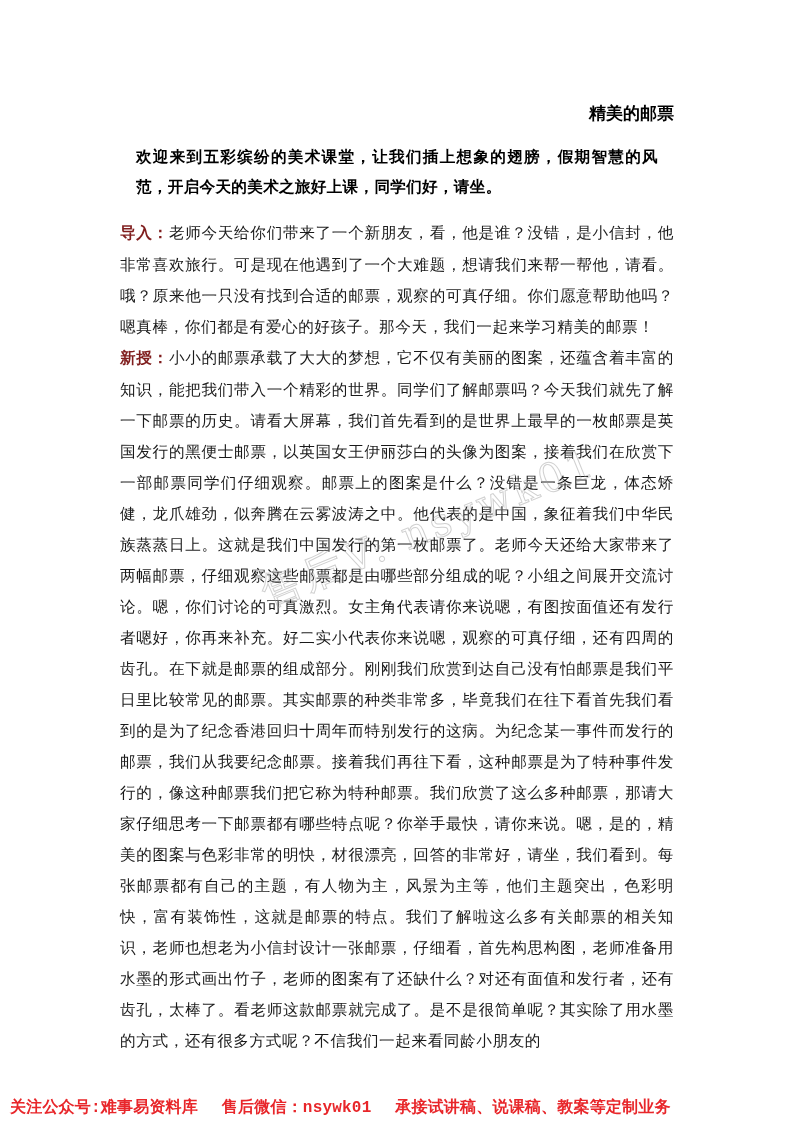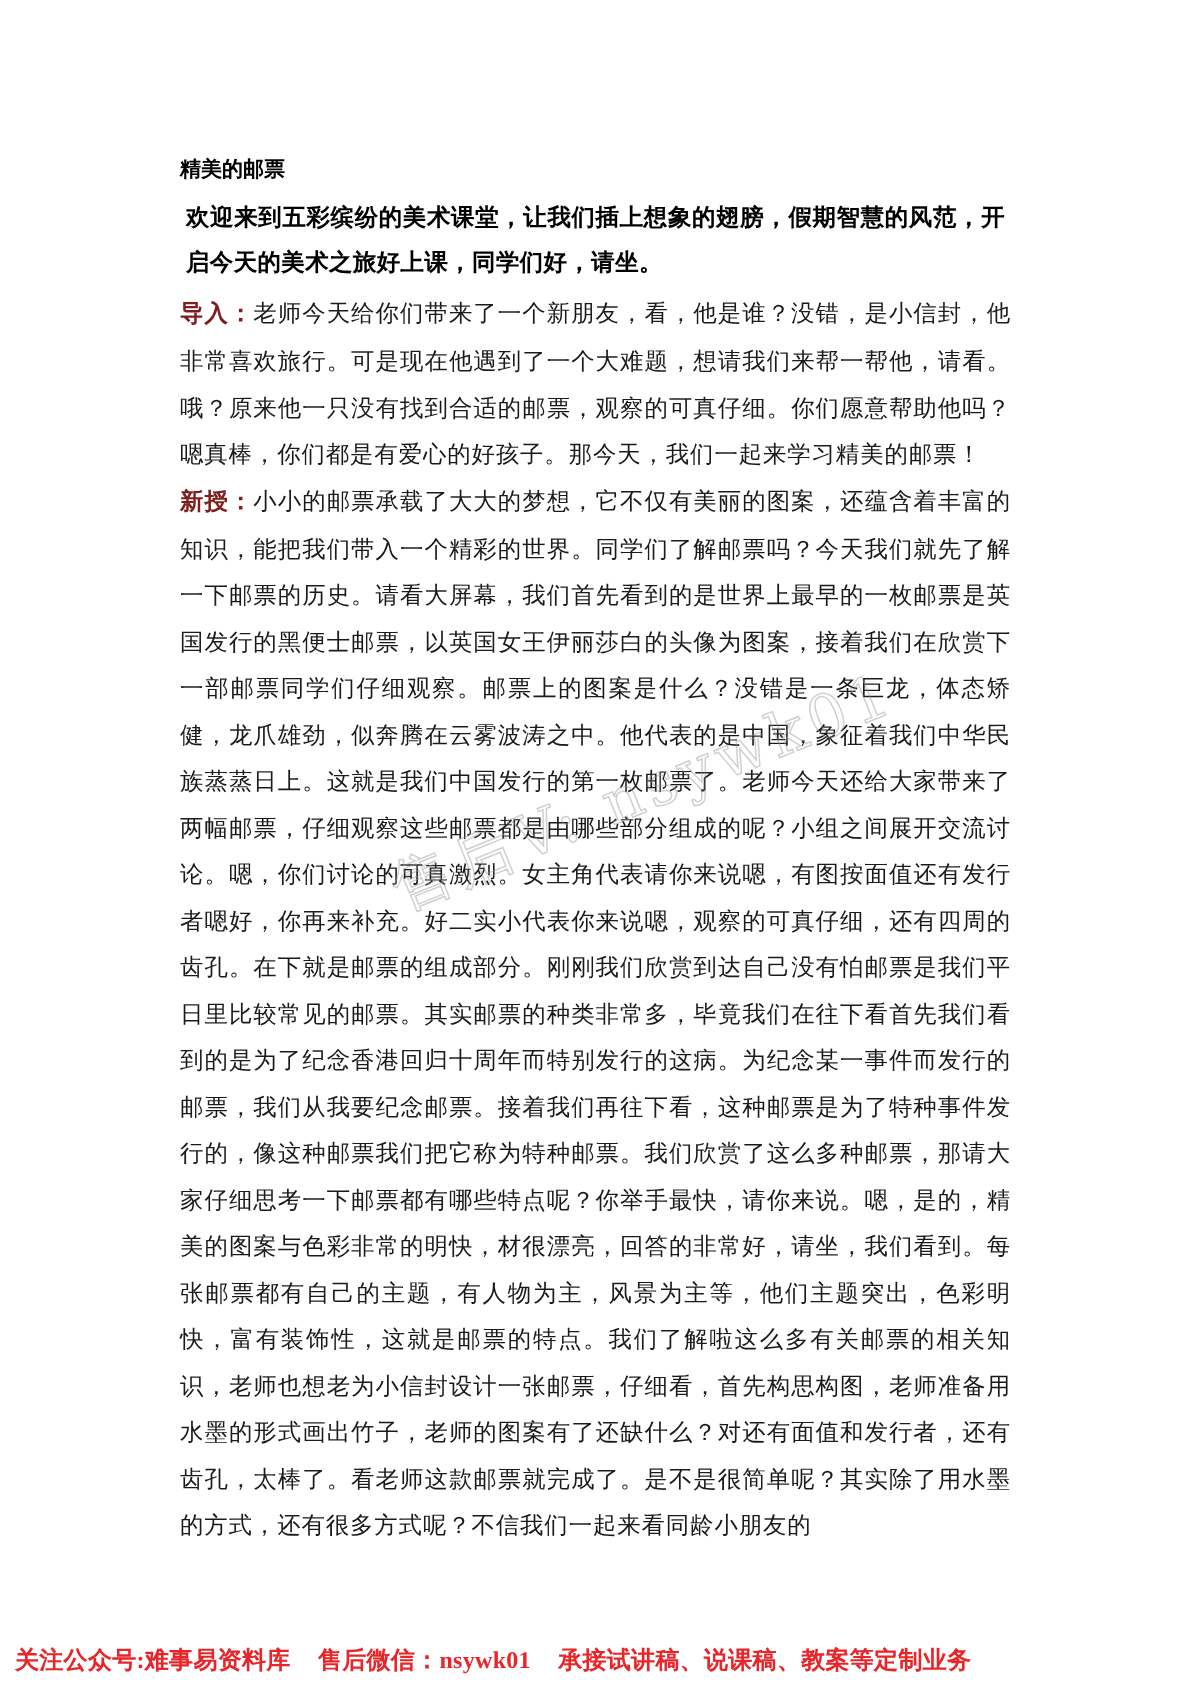"精美的邮票" .title { font-size: 14px -> 17px; text-align: left -> right }
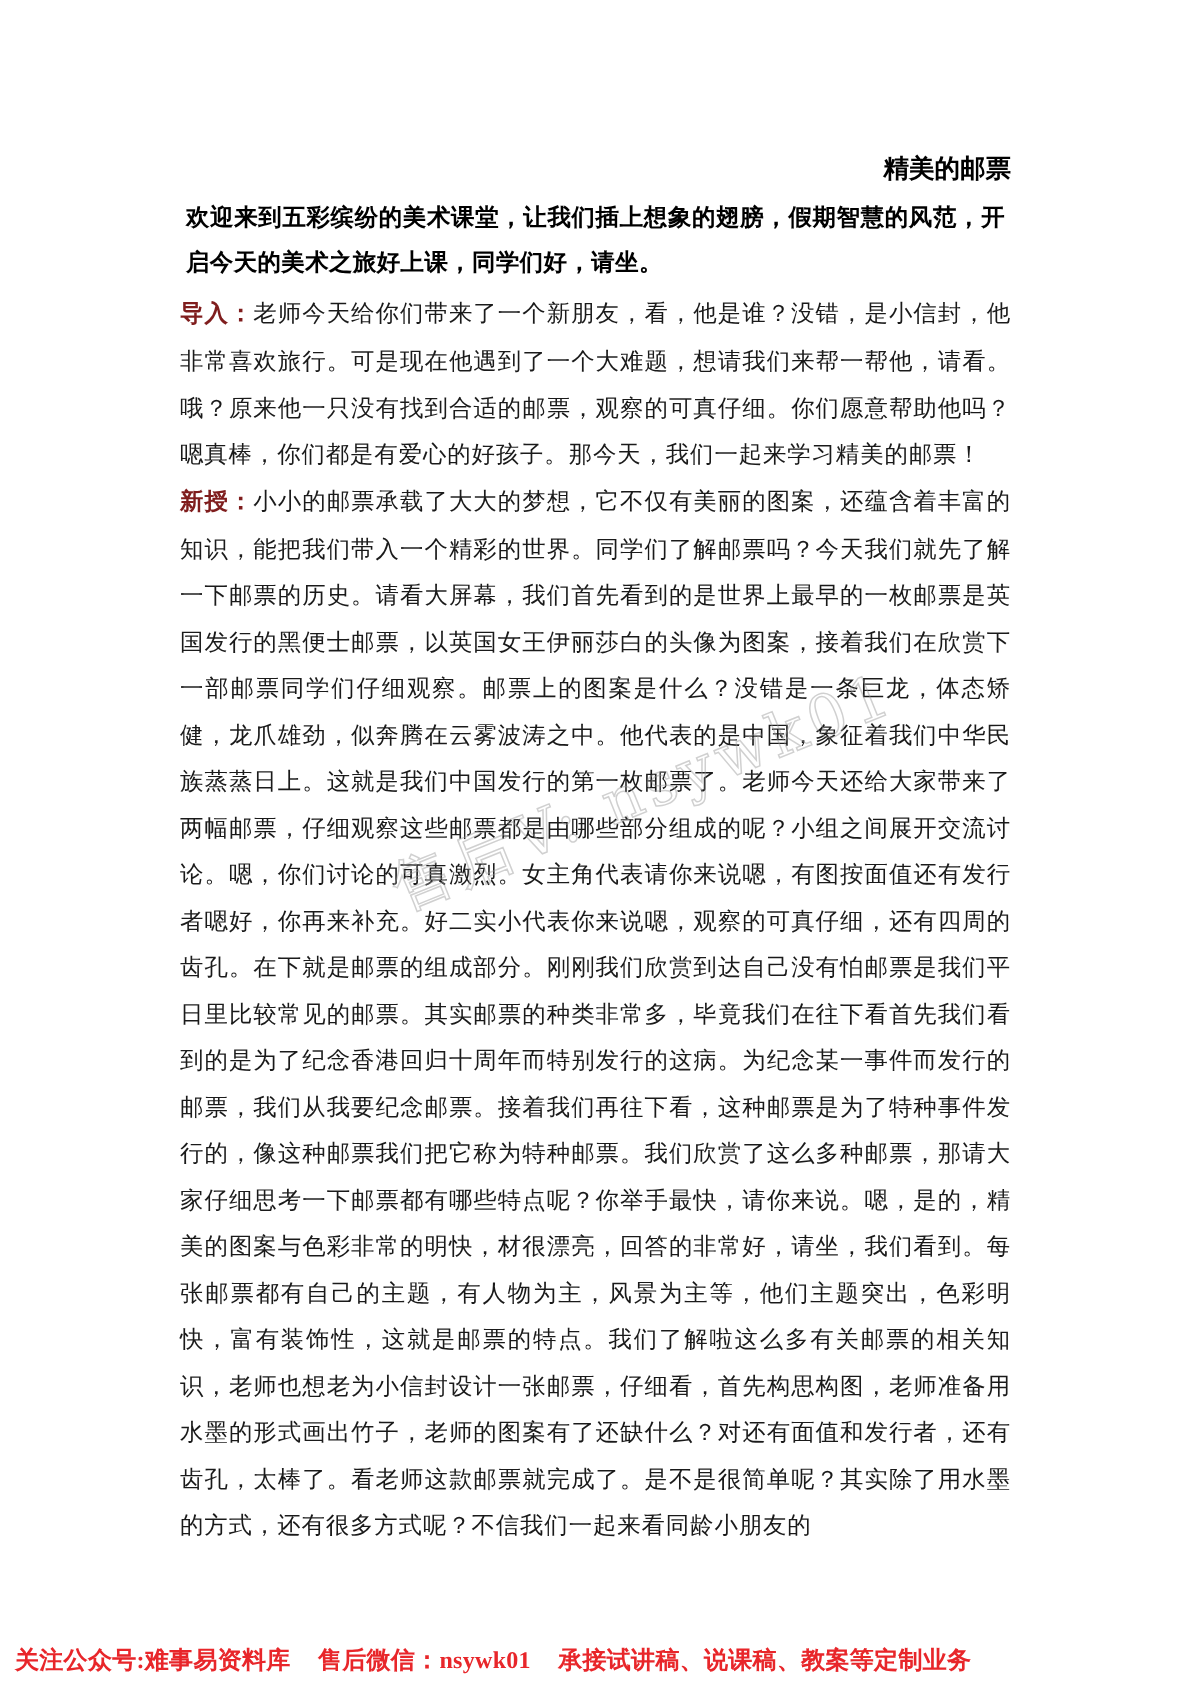"欢迎来到五彩缤纷的美术课堂，让我们插上想象的翅膀，假期智慧的风范，开启今天的美术" .intro { margin: 4px -> 16px }
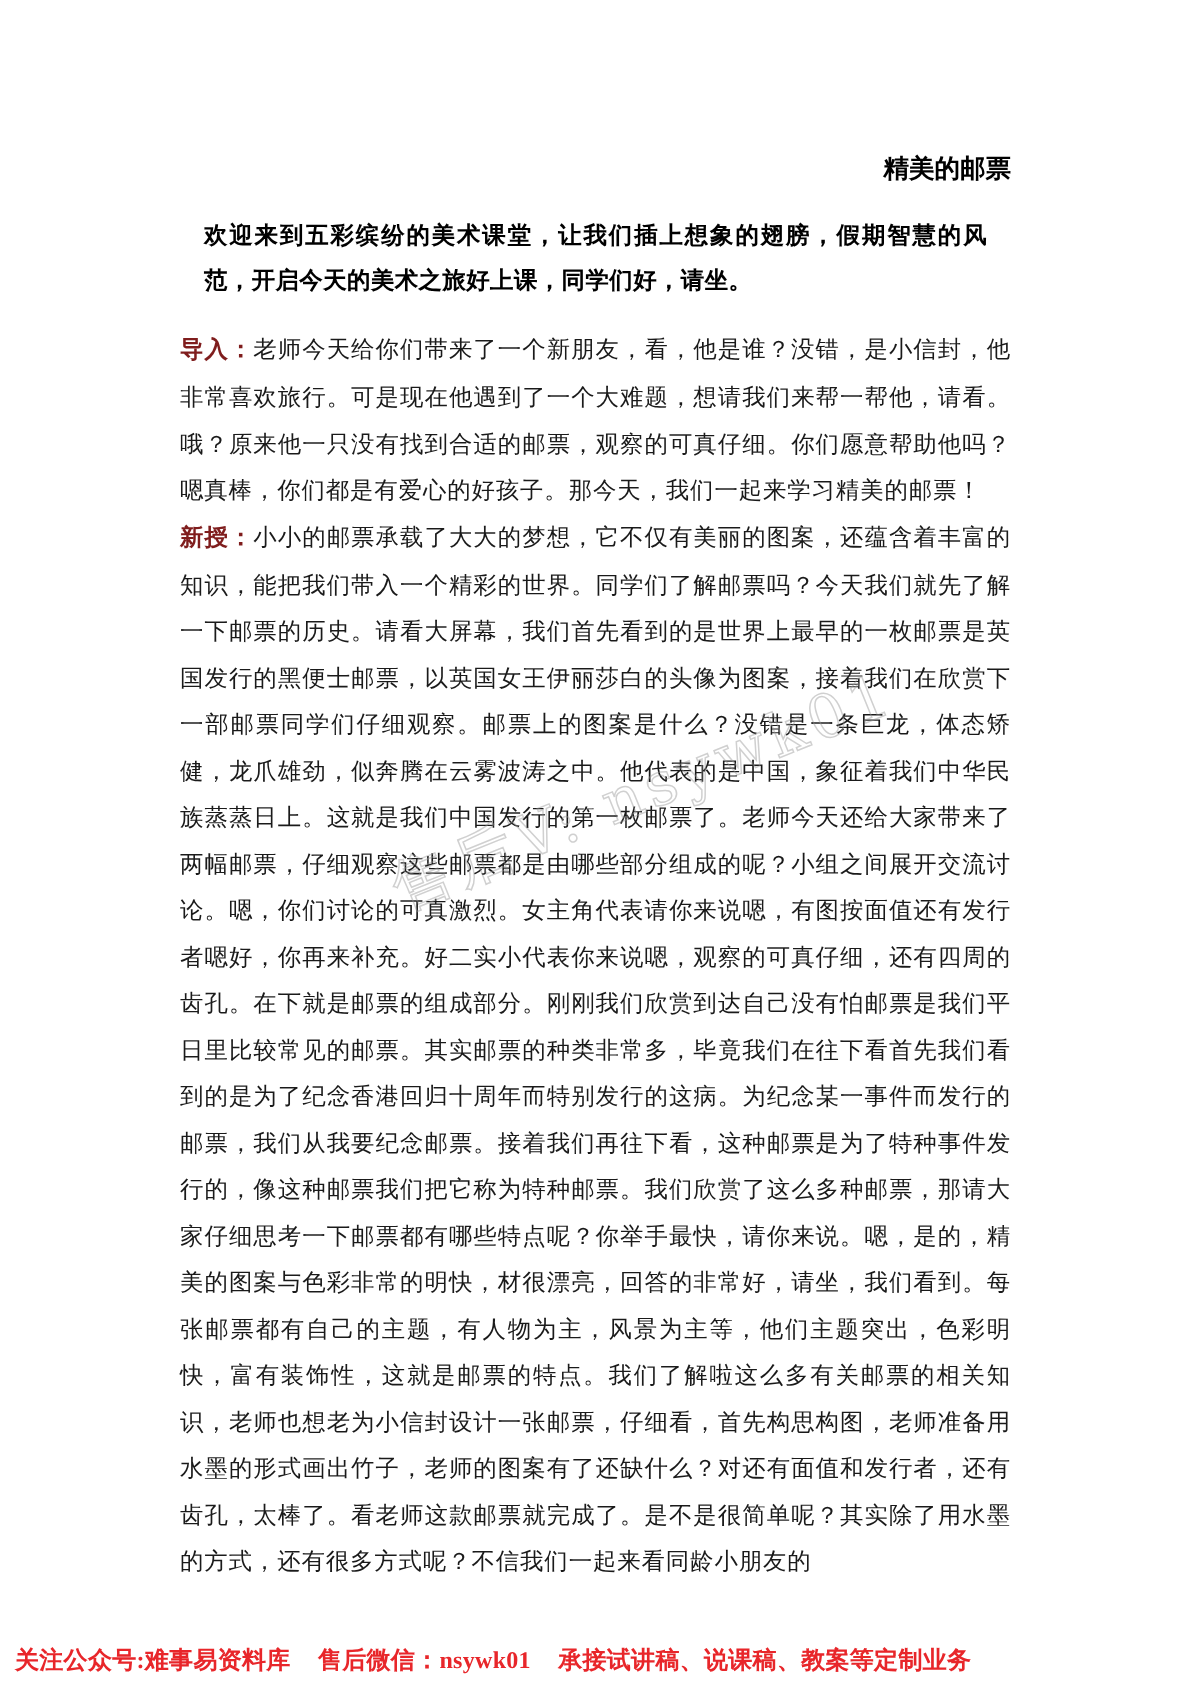"关注公众号:难事易资料库 售后微信：nsywk01" .footer { font-family: Liberation Serif, serif -> Liberation Mono, monospace }
